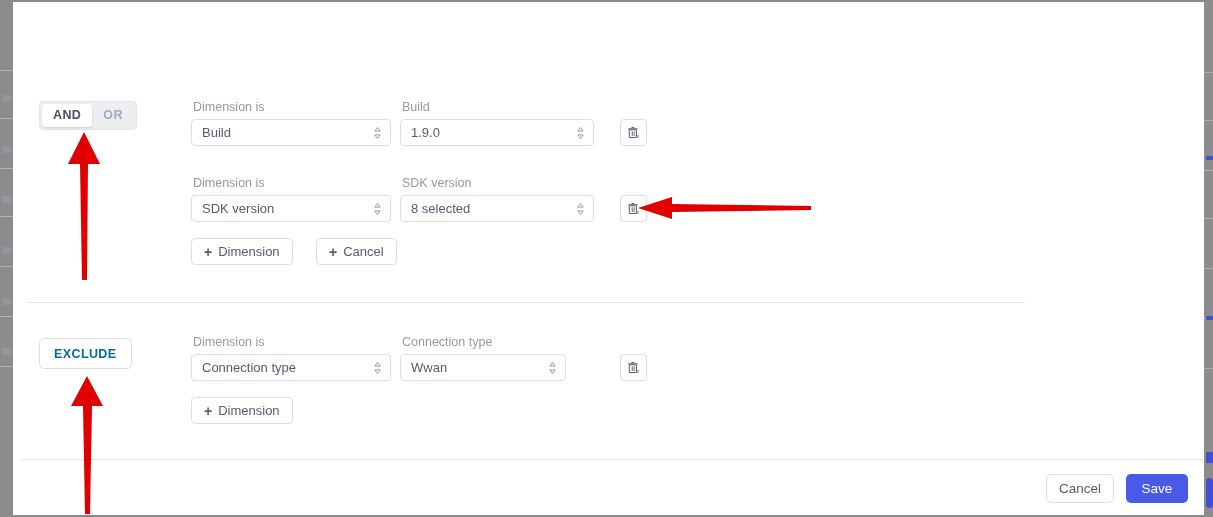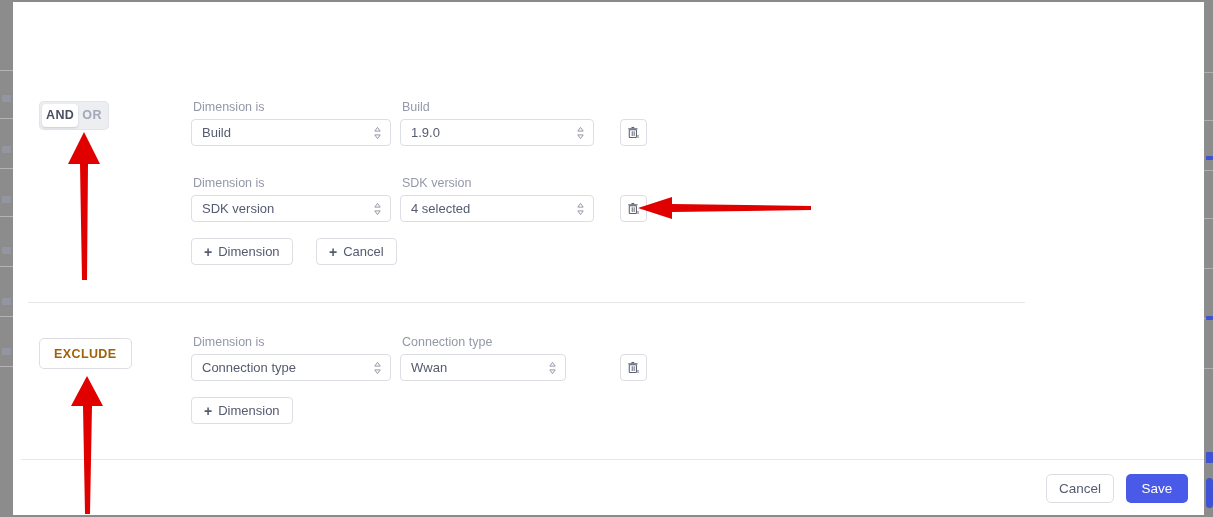"AND" .seg-btn { padding: 0 4px -> 0 11px }
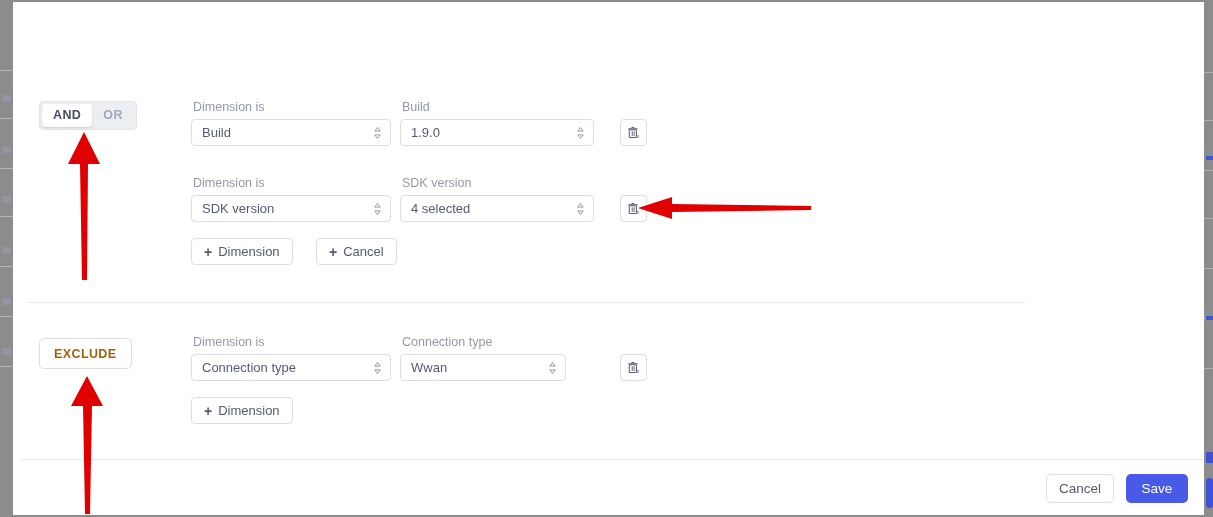"4 selected" span.sel-text { text: 4 -> 8 }
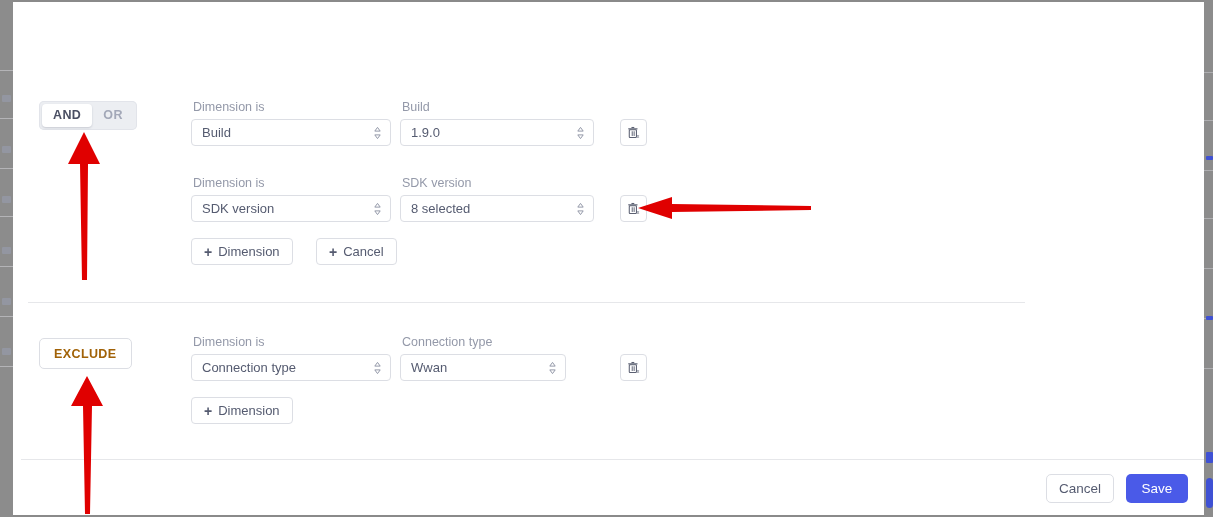"EXCLUDE" .exclude-btn { color: #a16207 -> #0369a1 }
